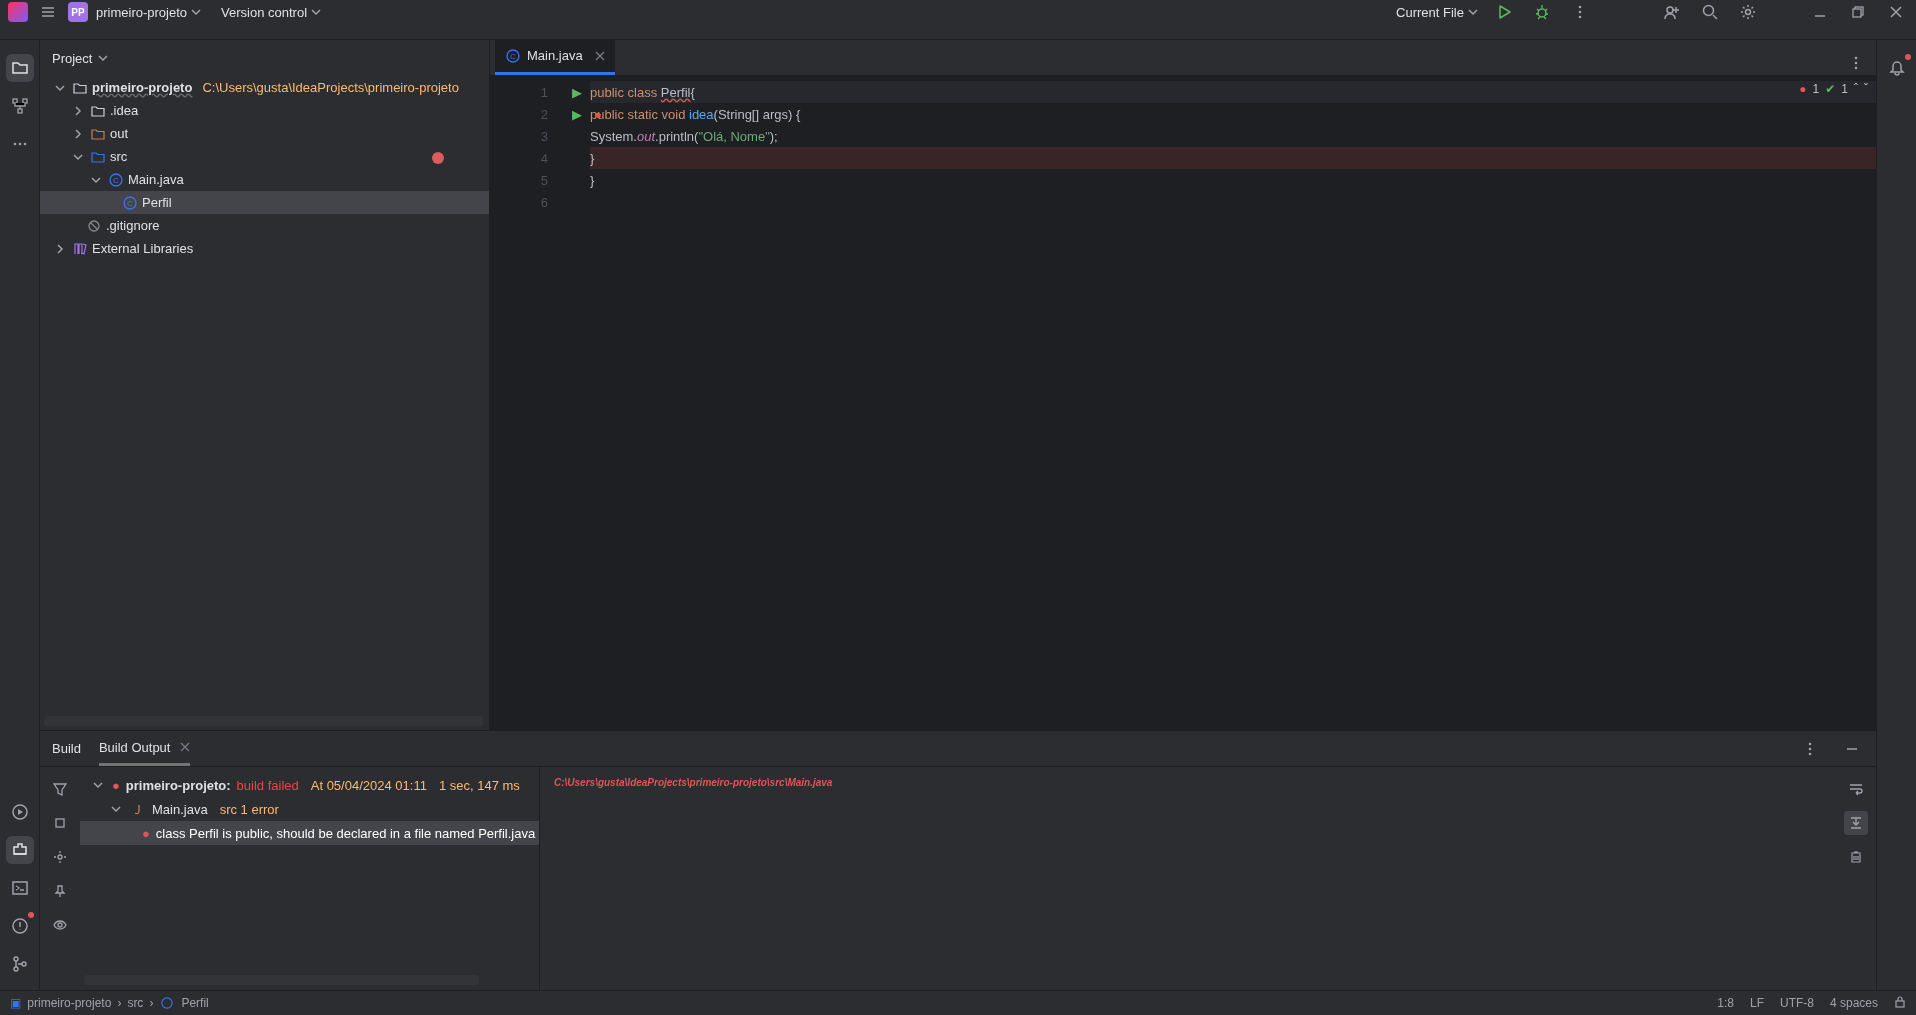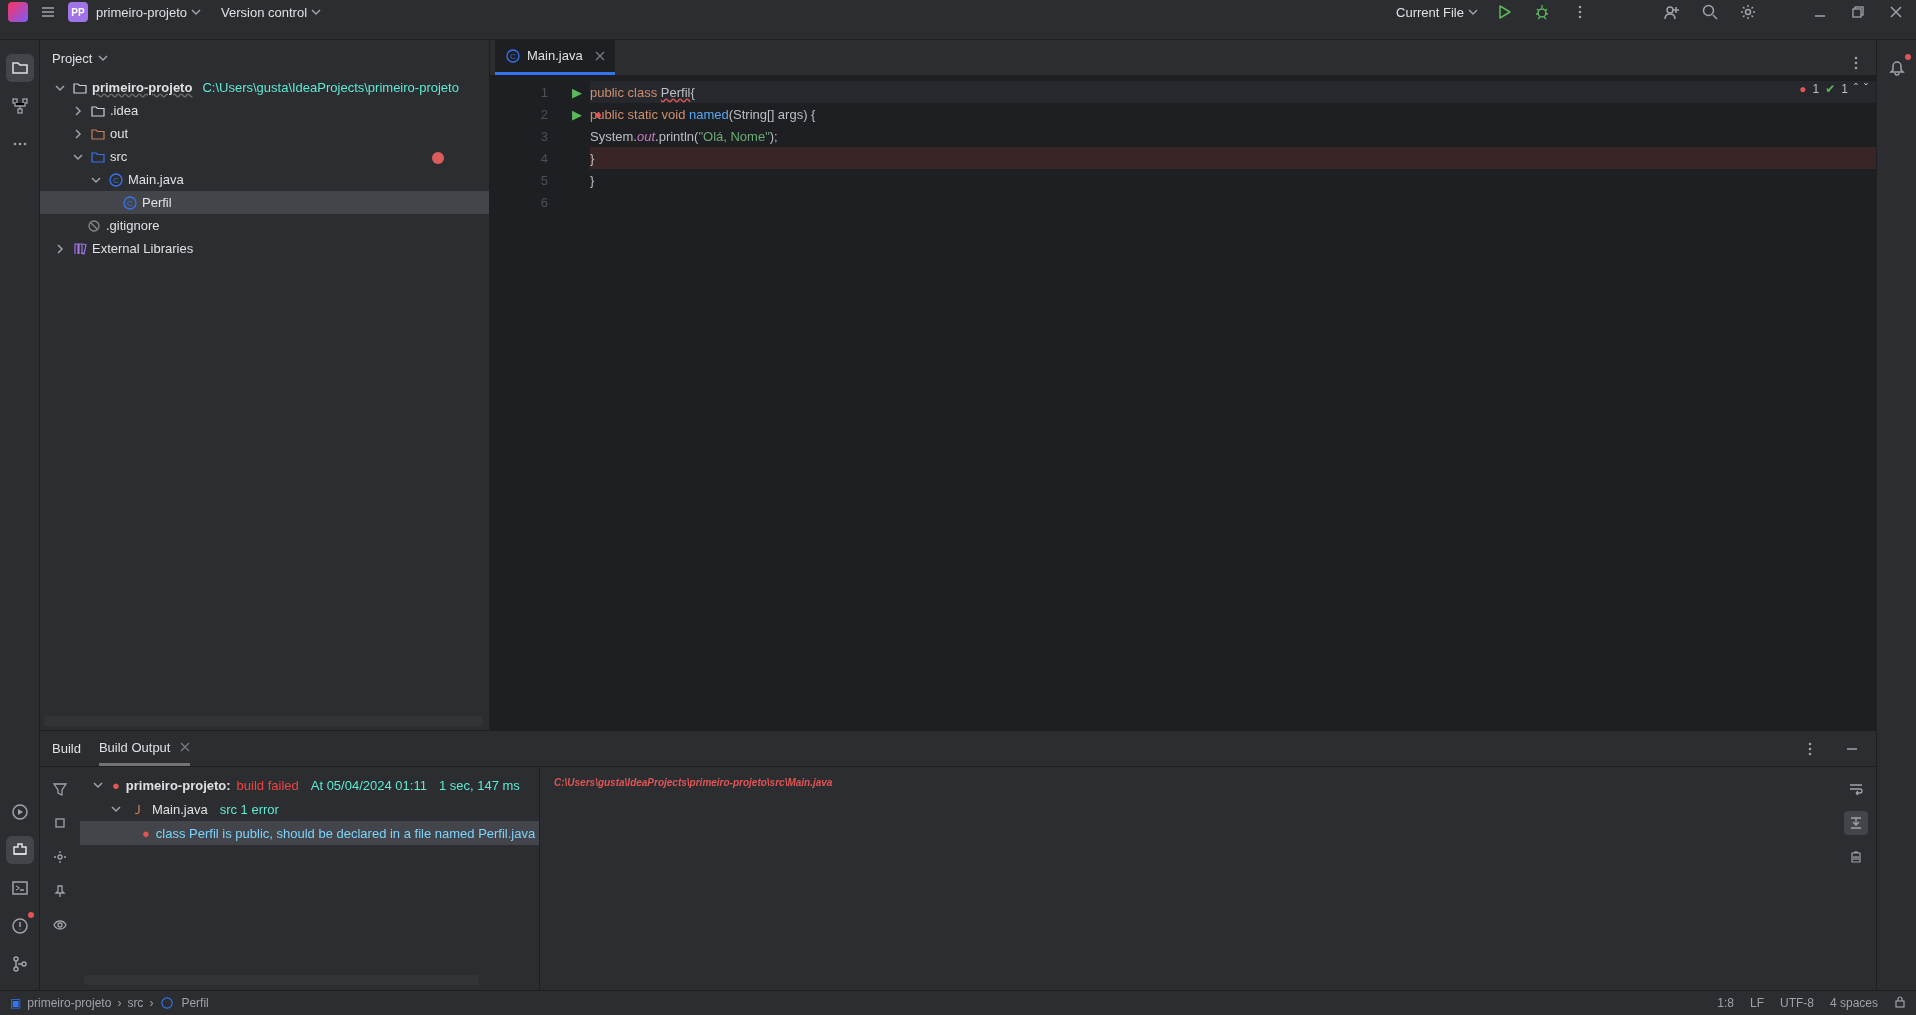"C:\Users\gusta\IdeaProjects\primeiro-projeto" .tree-muted { color: #5eead4 -> #fdba74 }
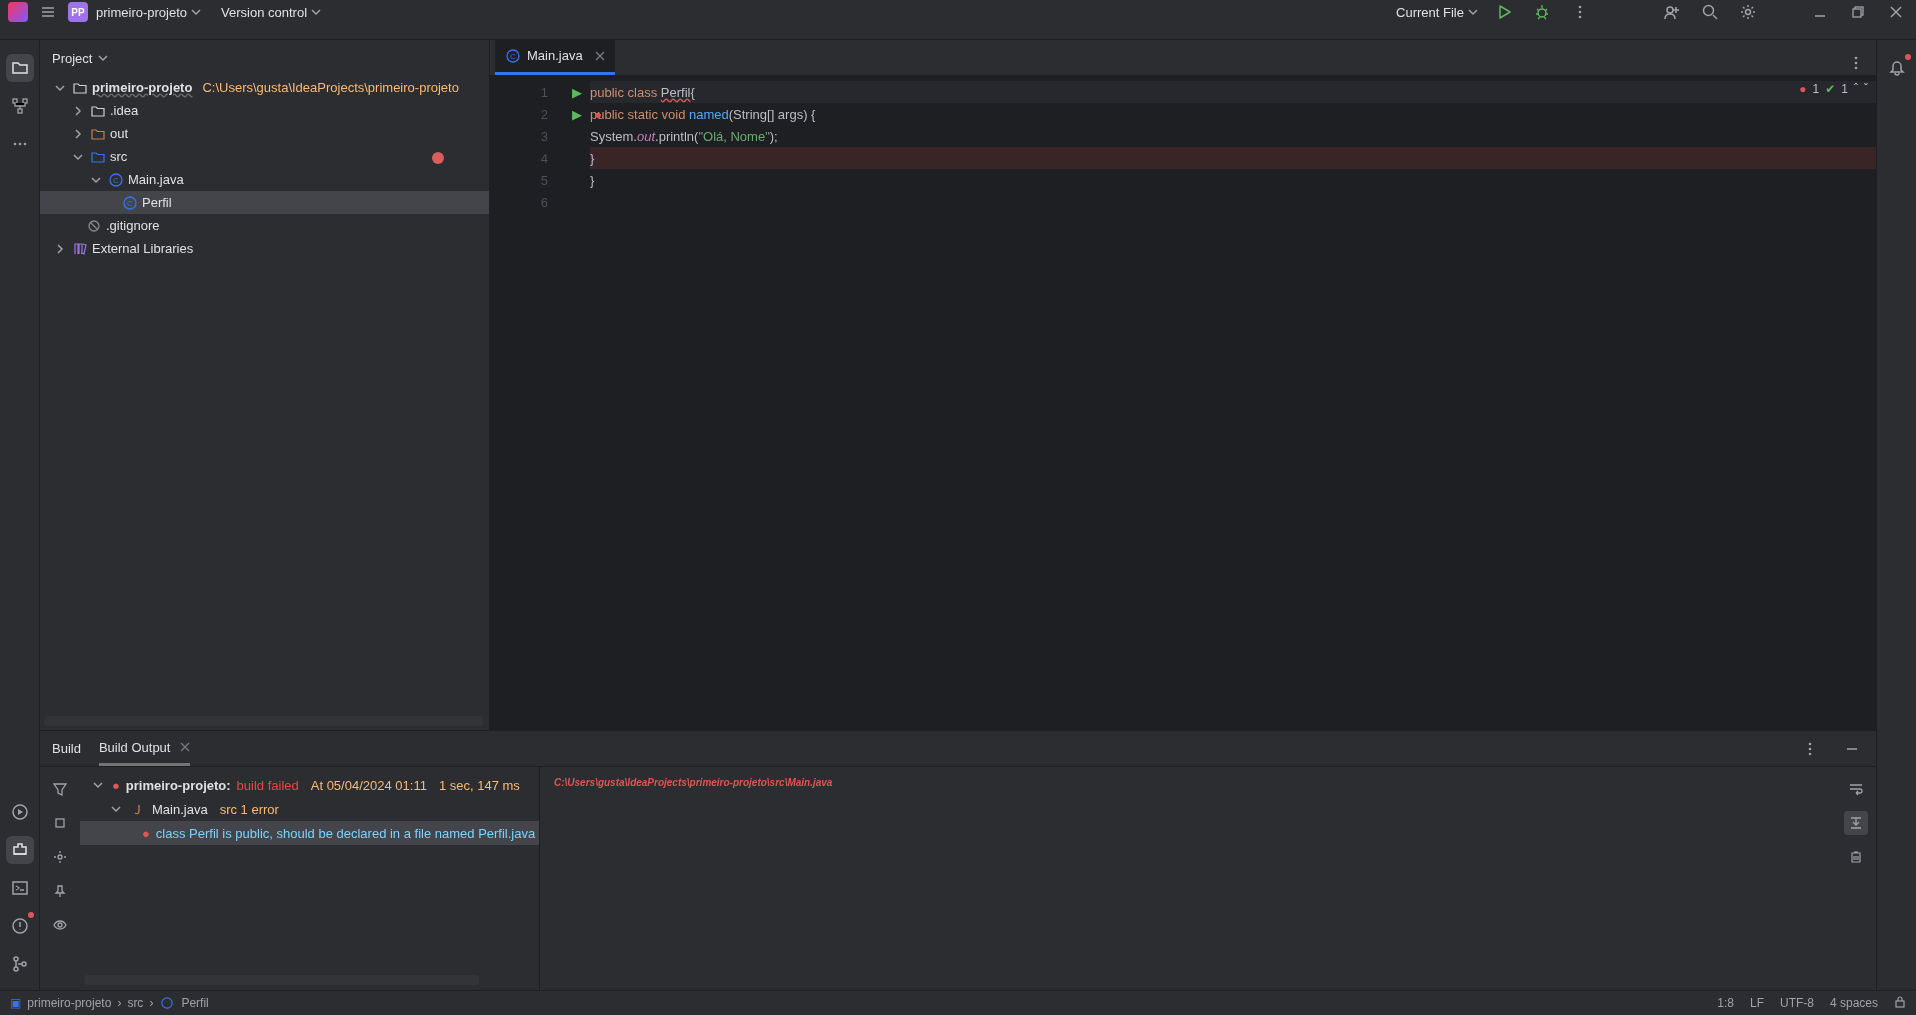"named" span.method { text: named -> idea }
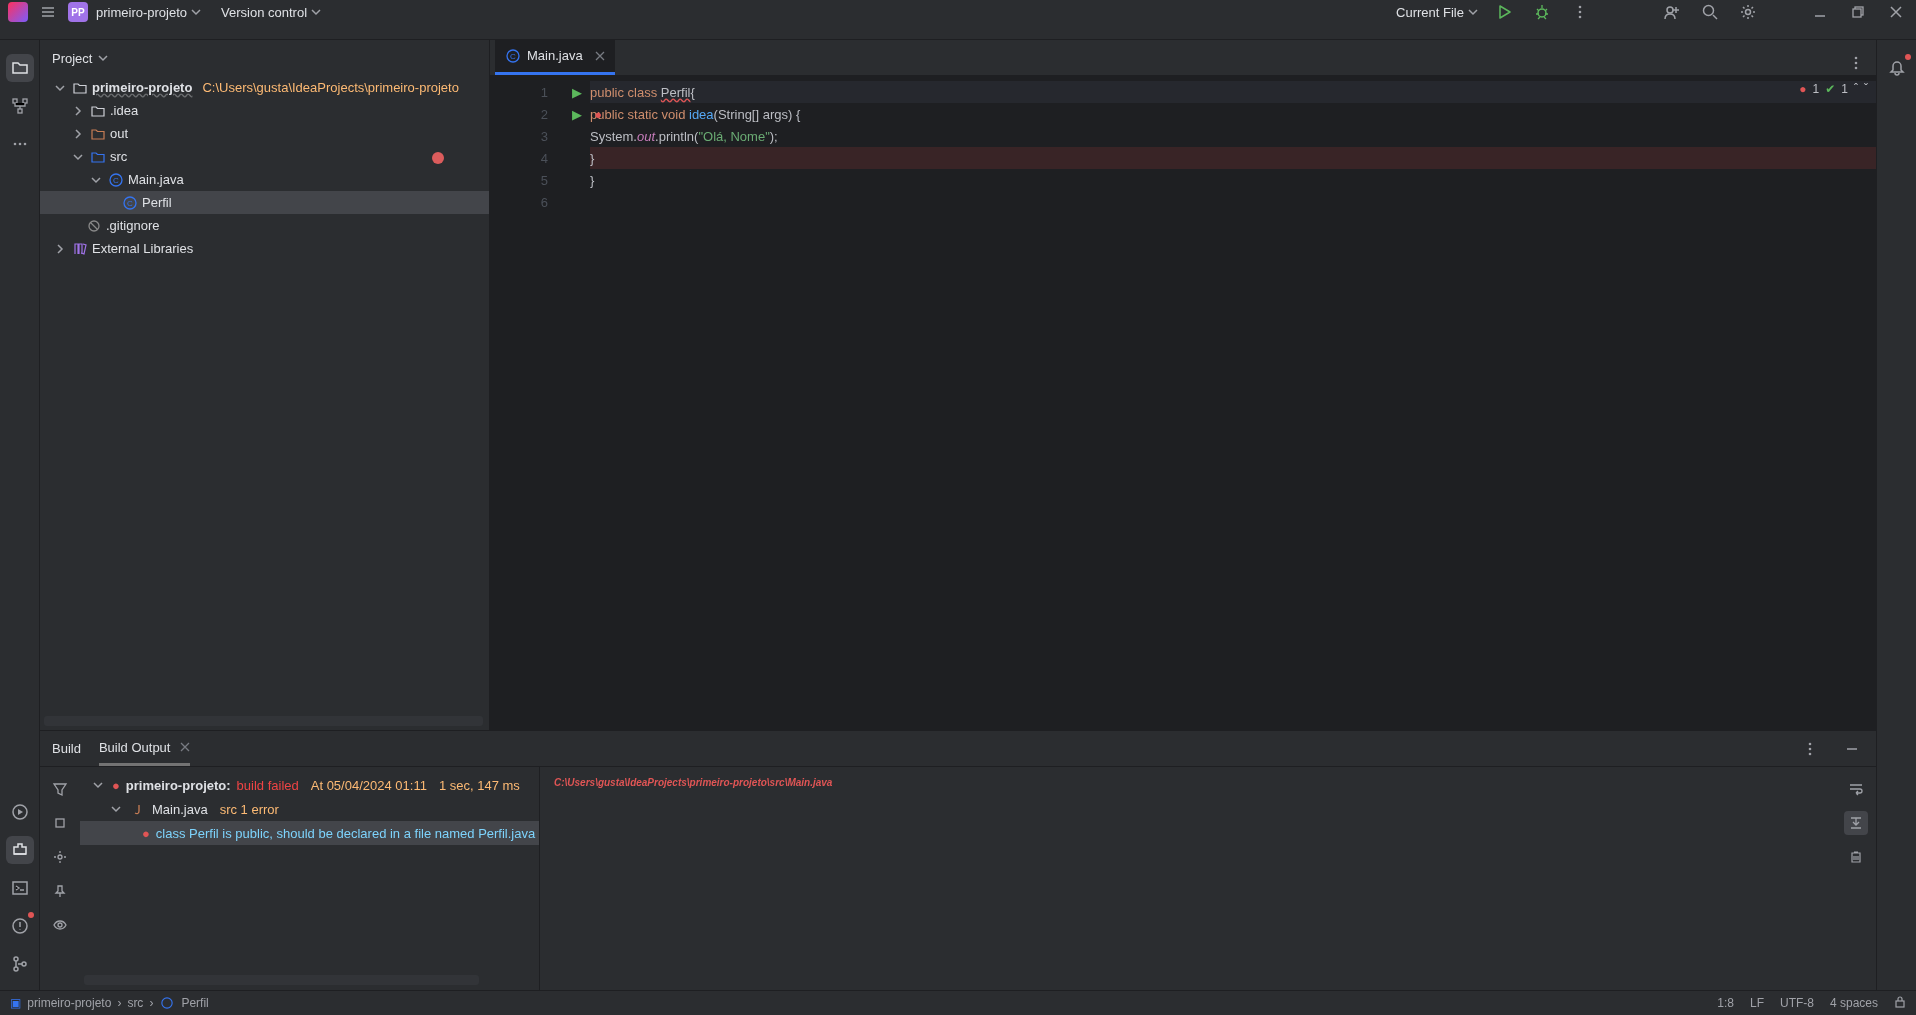"class Perfil is public, should" span { color: #7dd3fc -> #ffffff }
